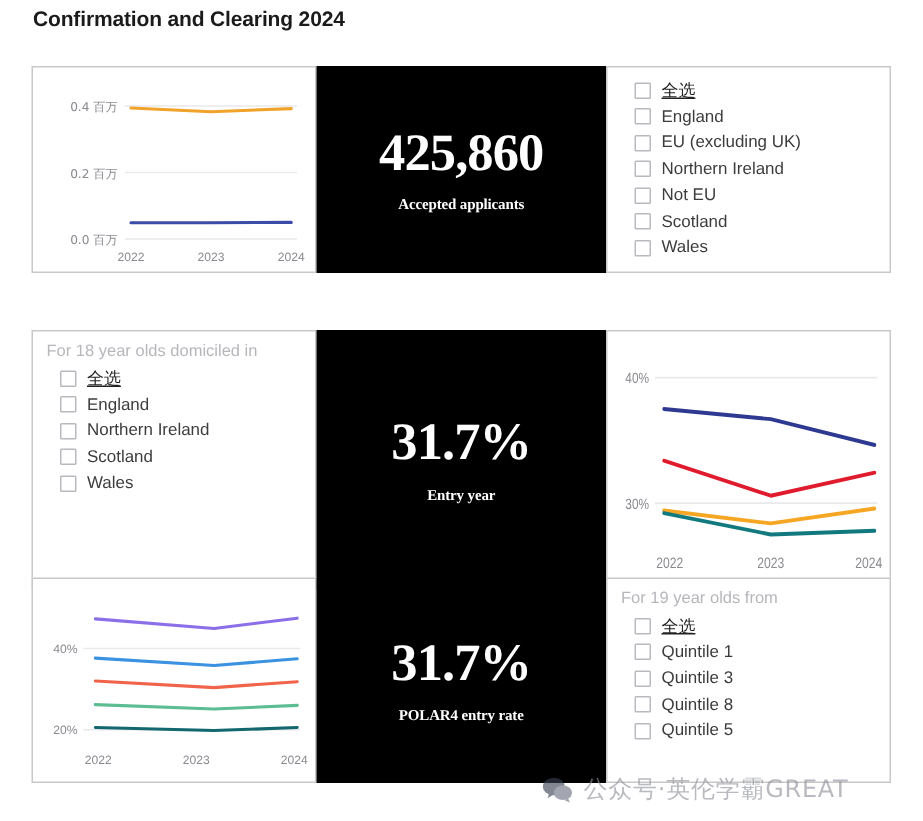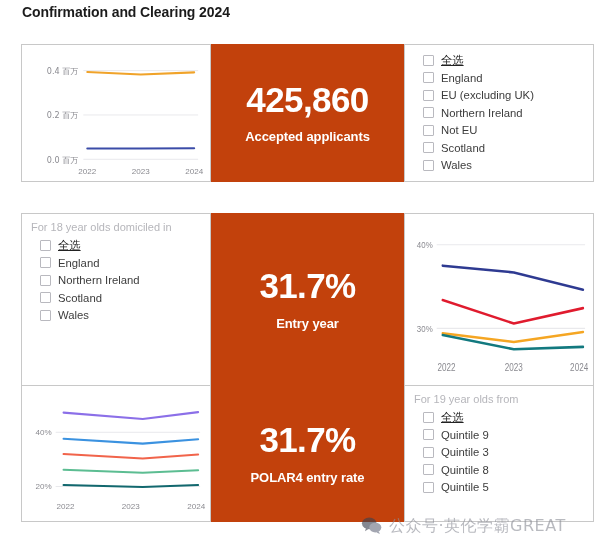"425,860" .cell-kpi { background: #c2410c -> #000000; font-family: none -> Liberation Serif, serif }
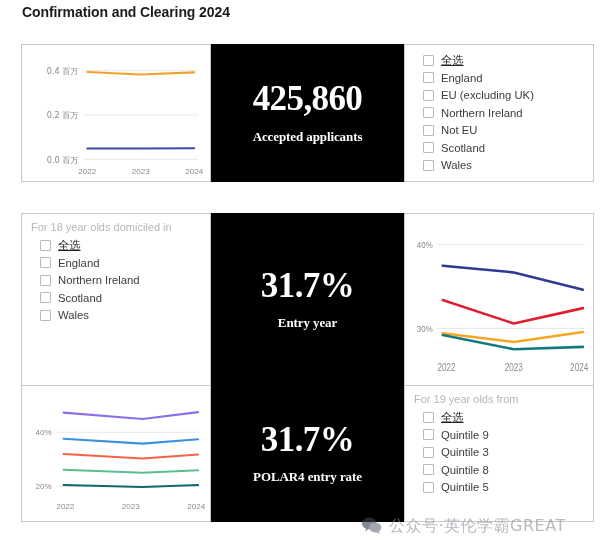"Accepted applicants" .kpi-label { font-size: 13px -> 10px }
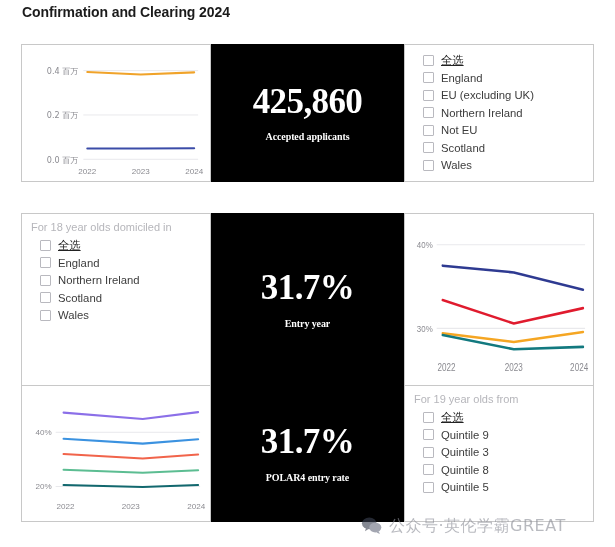"For 18 year olds domiciled" #row-2 { top: 213px -> 220px }
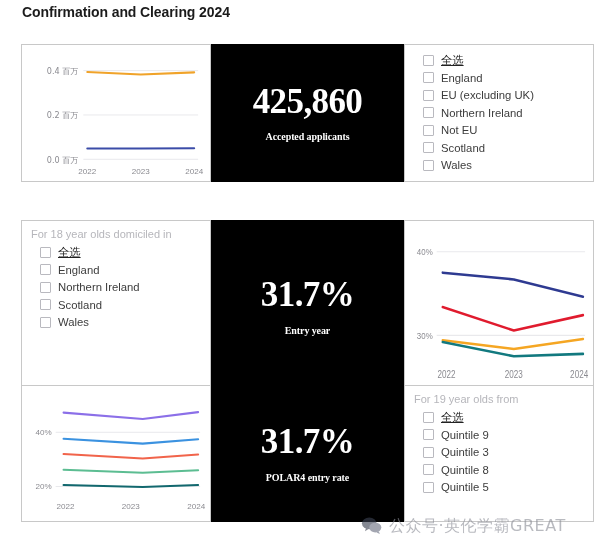"Quintile 9" span.filter-label { text: 9 -> 1 }
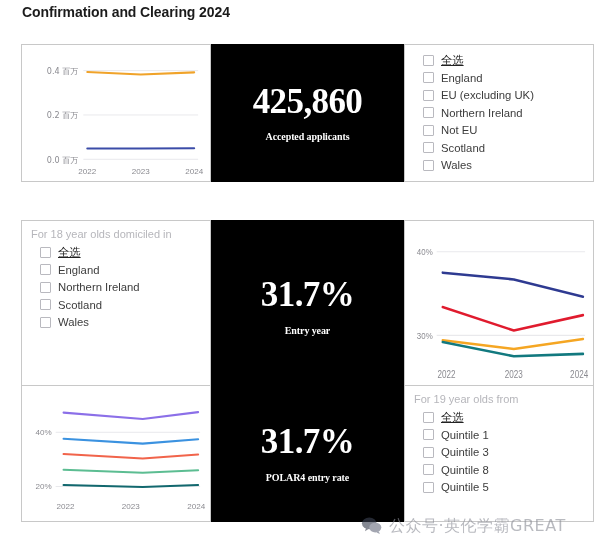"公众号·英伦学霸GREAT" .watermark { align-items: none -> center }
